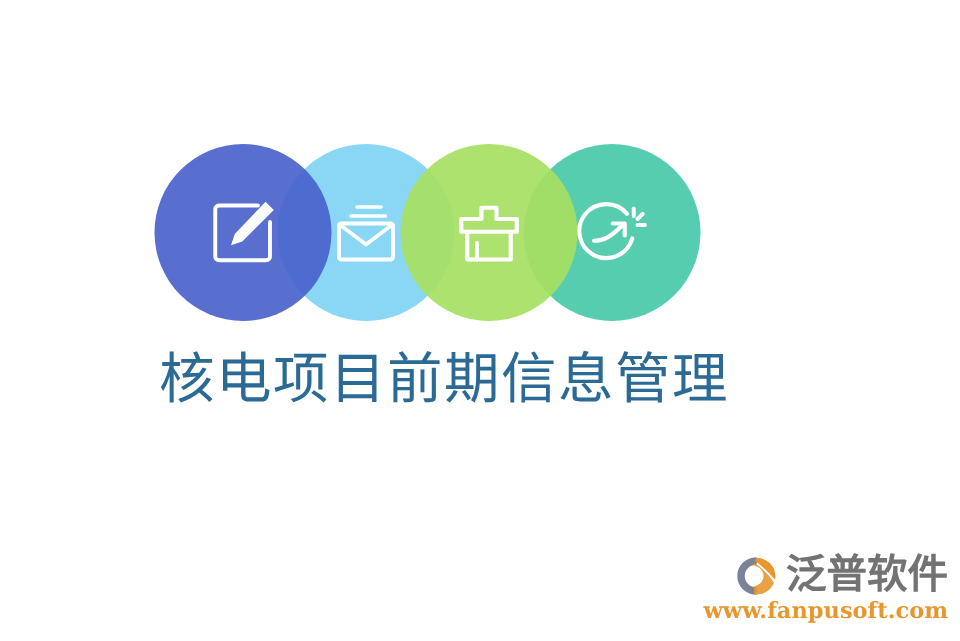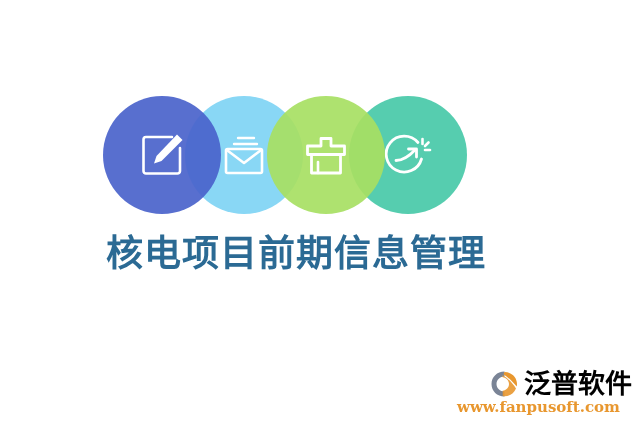"核电项目前期信息管理" .headline { font-weight: 700 -> 400 }
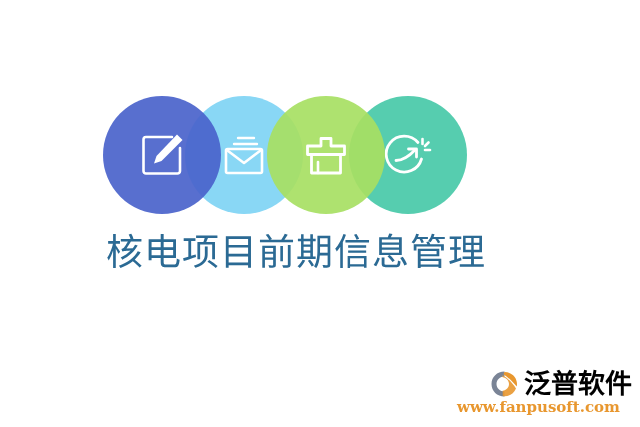"泛普软件" span.brand-name { color: #000000 -> #737373 }
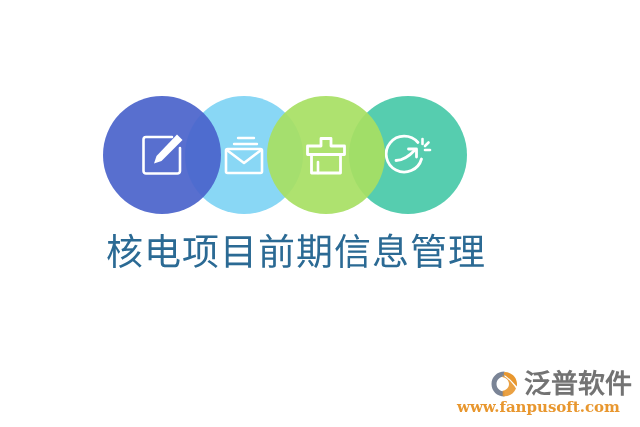"www.fanpusoft.com" .brand-url { margin-right: 12px -> 0 }
